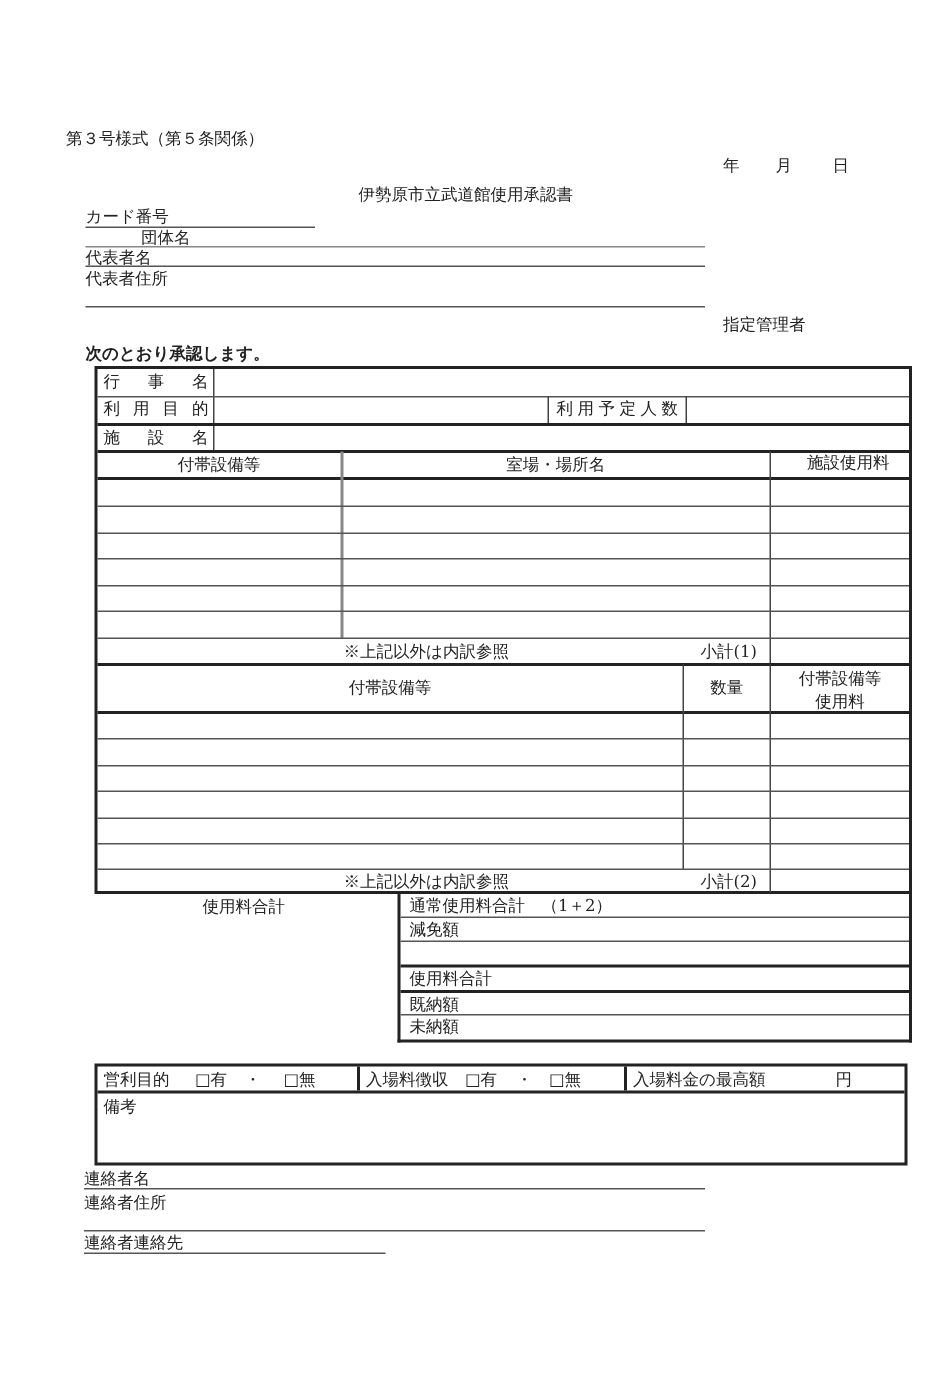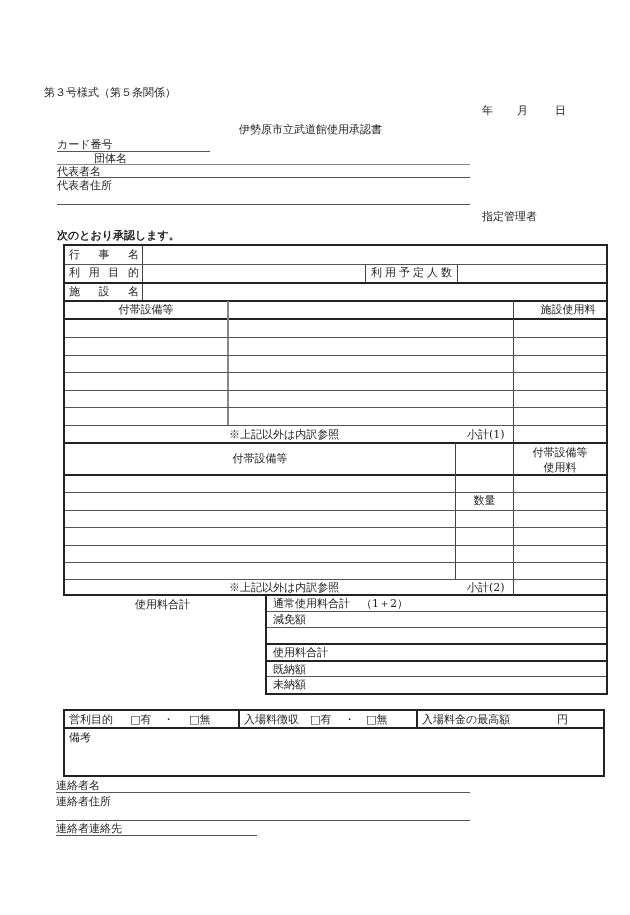"室場・場所名" div.cell { html: none -> <div>室場・場所名</div> }
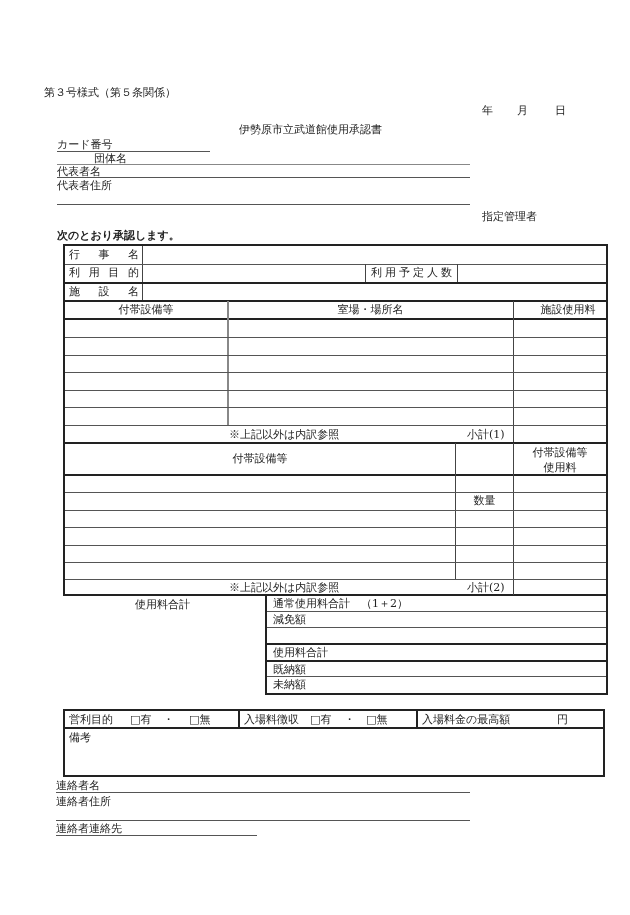"施設使用料" div.cell { left: 457px -> 436px; text-align: center -> right }
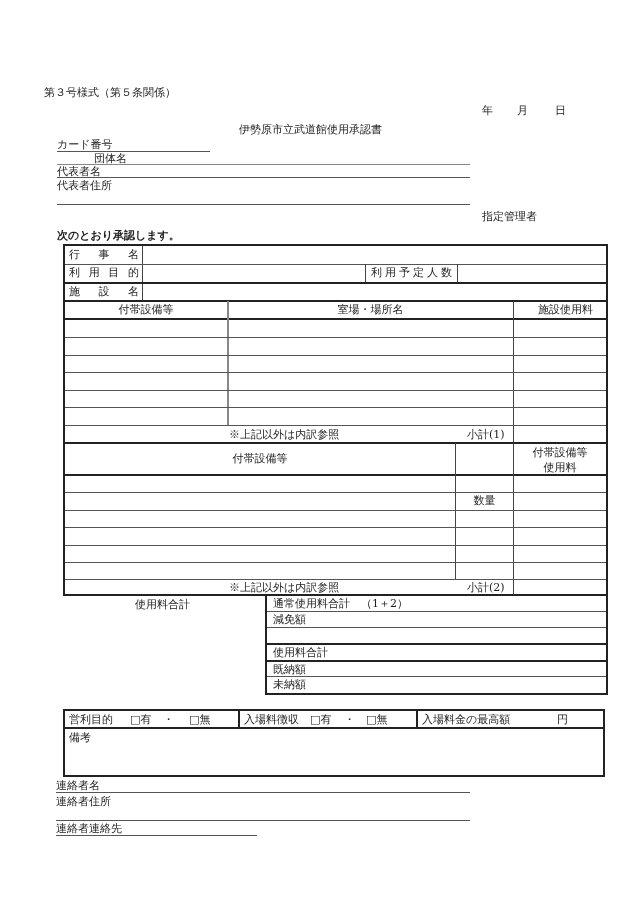"数量" div.cell { margin-top: 42px -> none }
